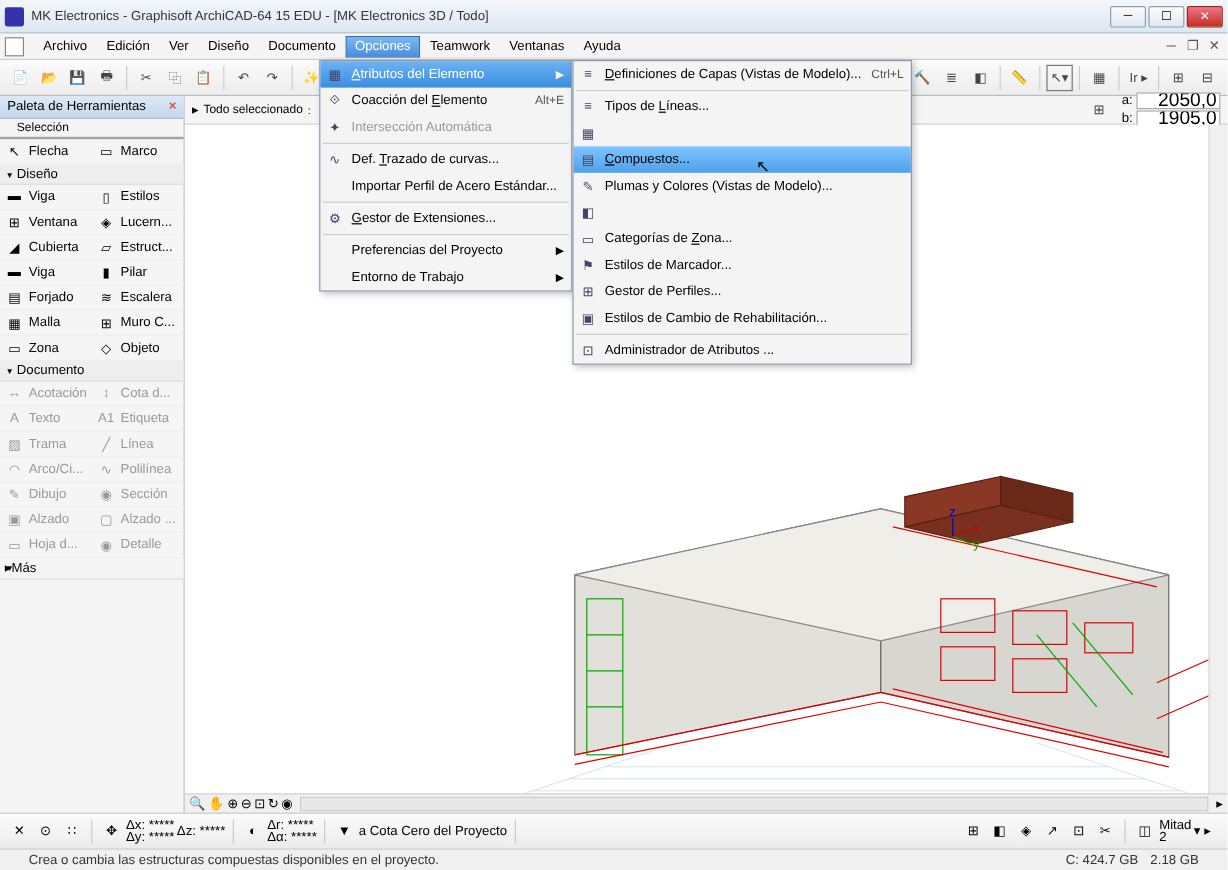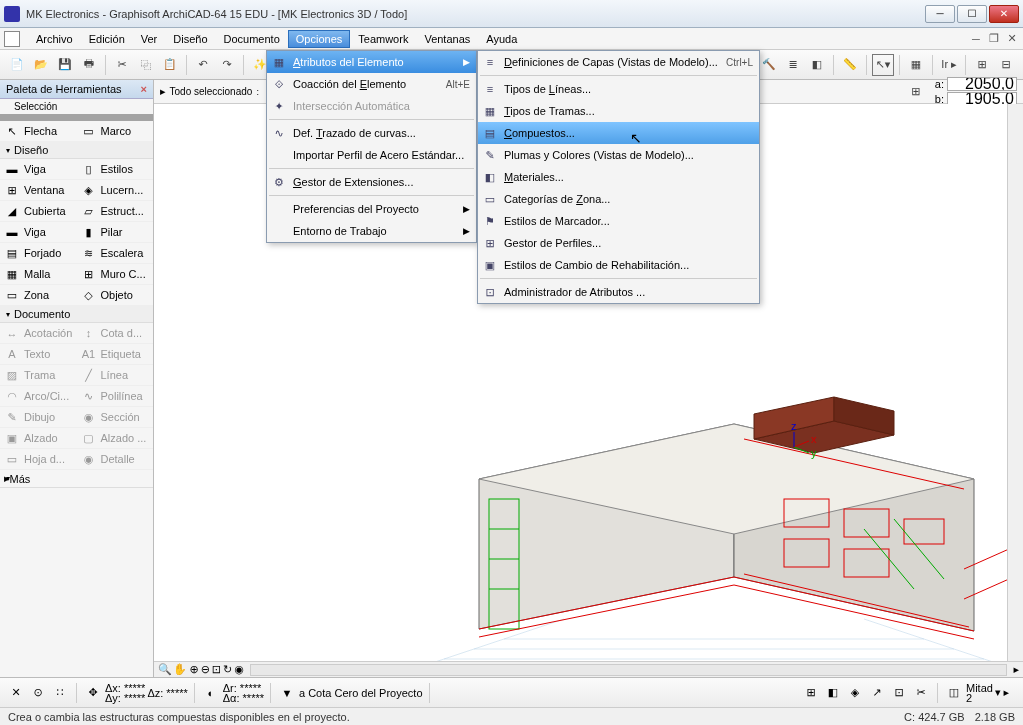"Selección" .palette-sub { border-bottom: 7px solid #a3a3a3 -> 2px solid #a3a3a3 }
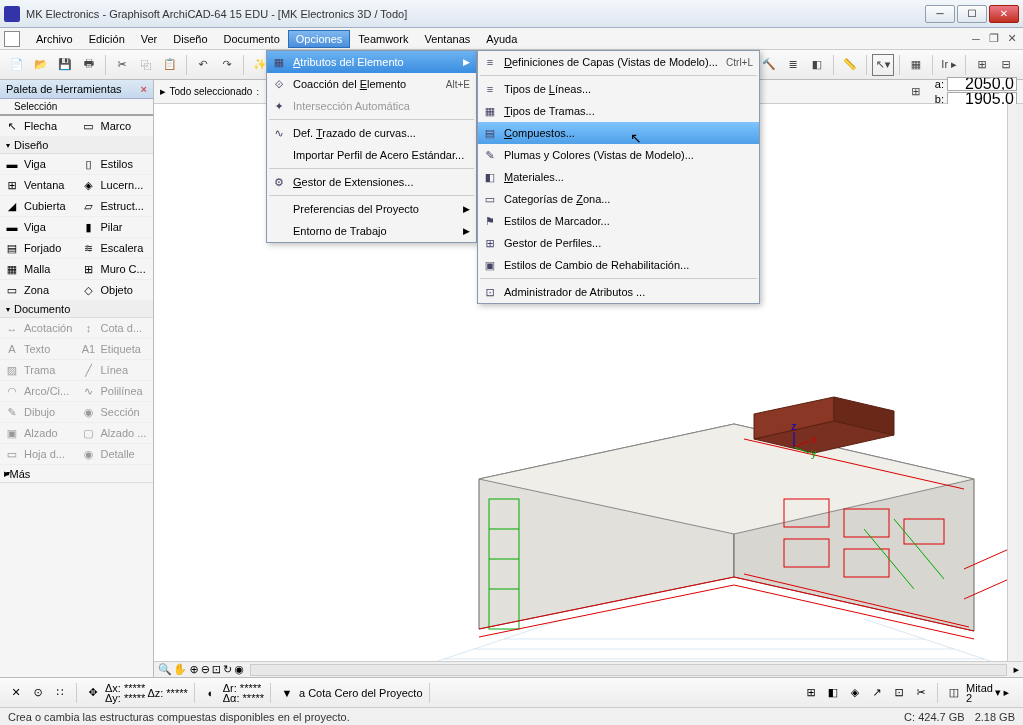"Tipos de Tramas..." span.dd-label { html: <span><u>T</u>ipos de Tramas...</span> -> none }
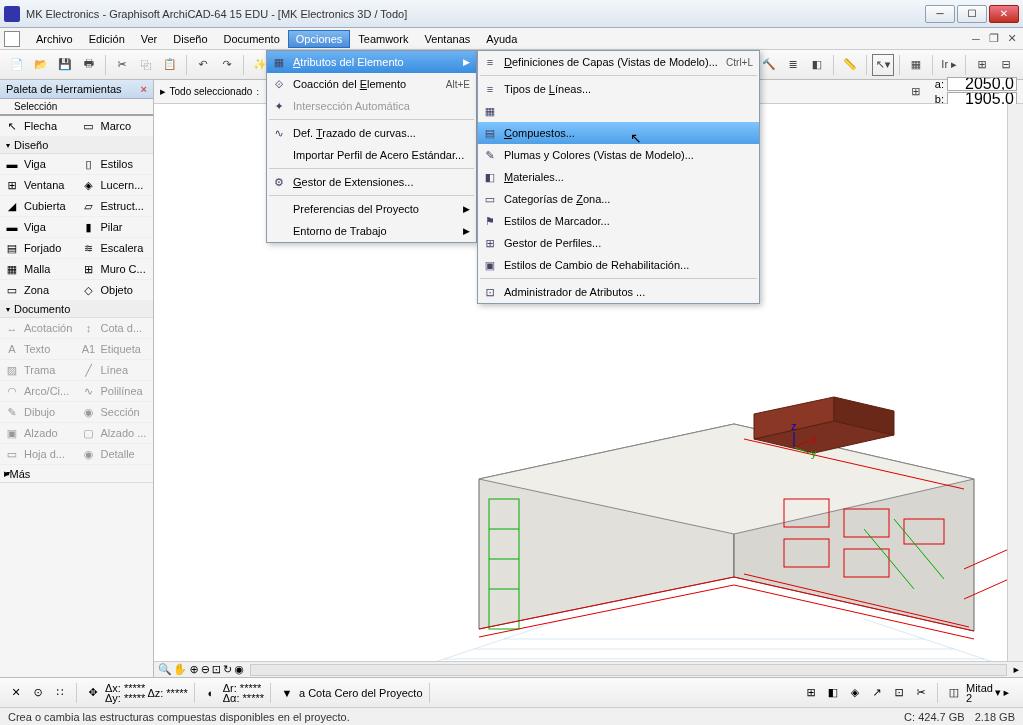"Materiales..." span.dd-label { html: <span><u>M</u>ateriales...</span> -> none }
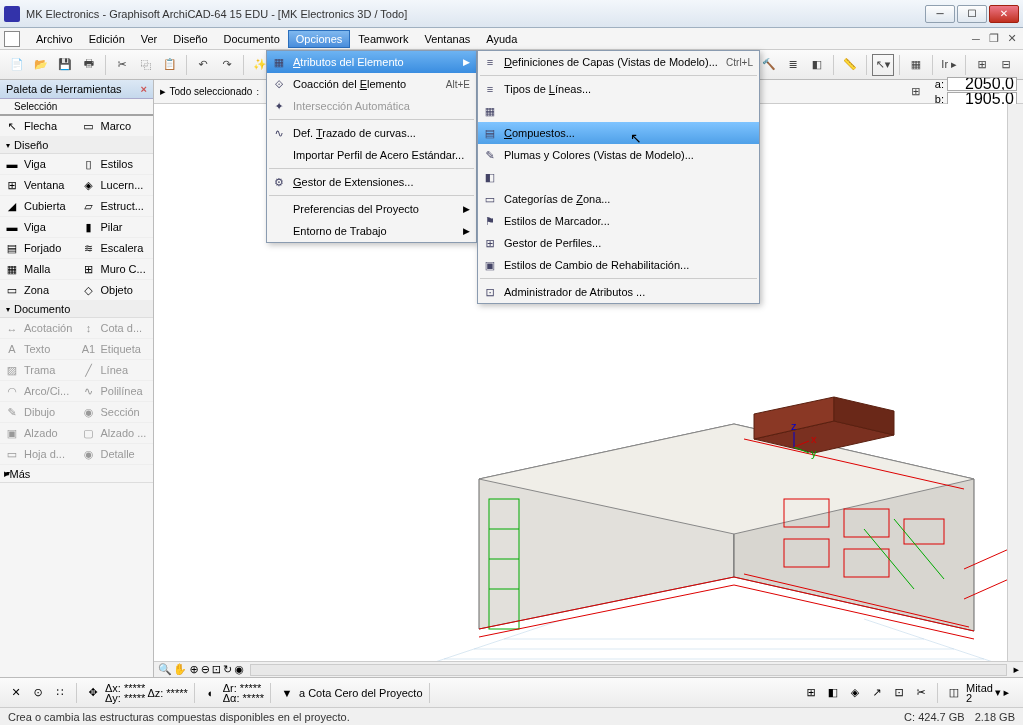"Crea o cambia las estructuras" .statusbar { padding: 0 8px -> 0 24px }
